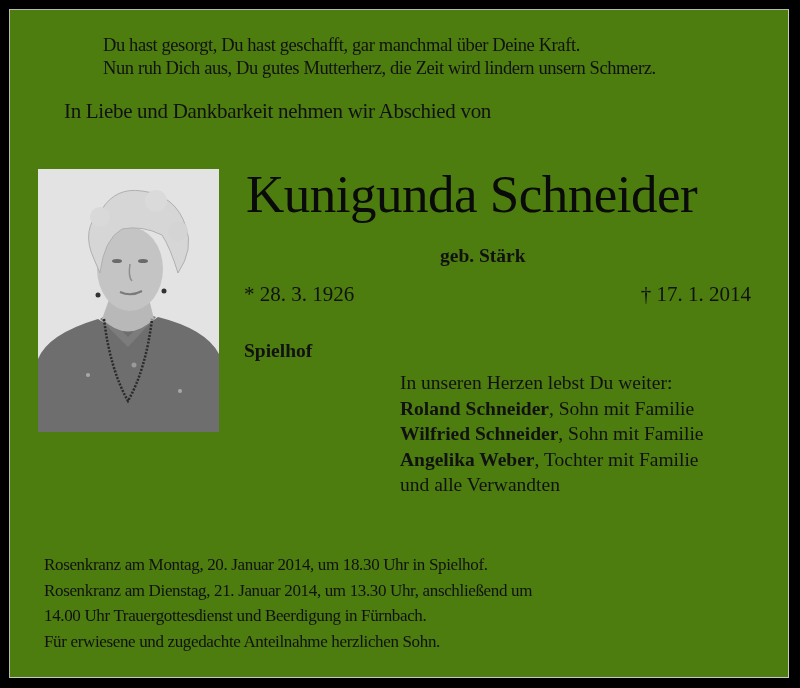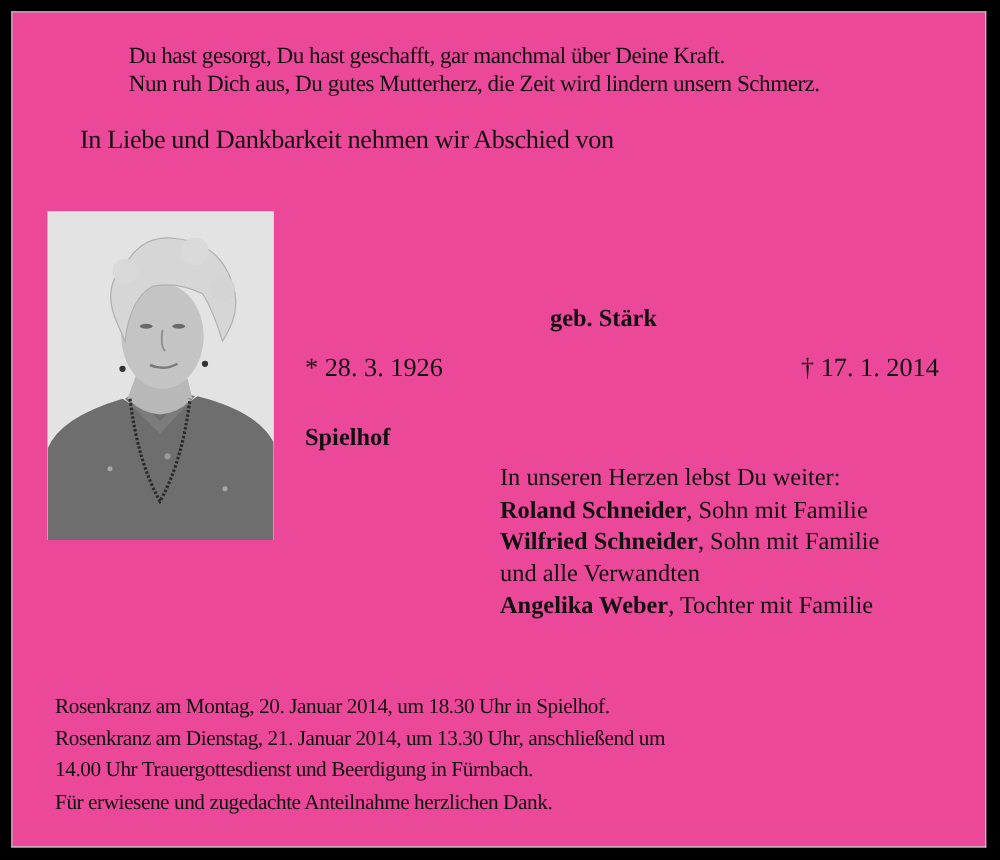"Du hast gesorgt, Du hast" .card { background: #ec4899 -> #4d7c0f }
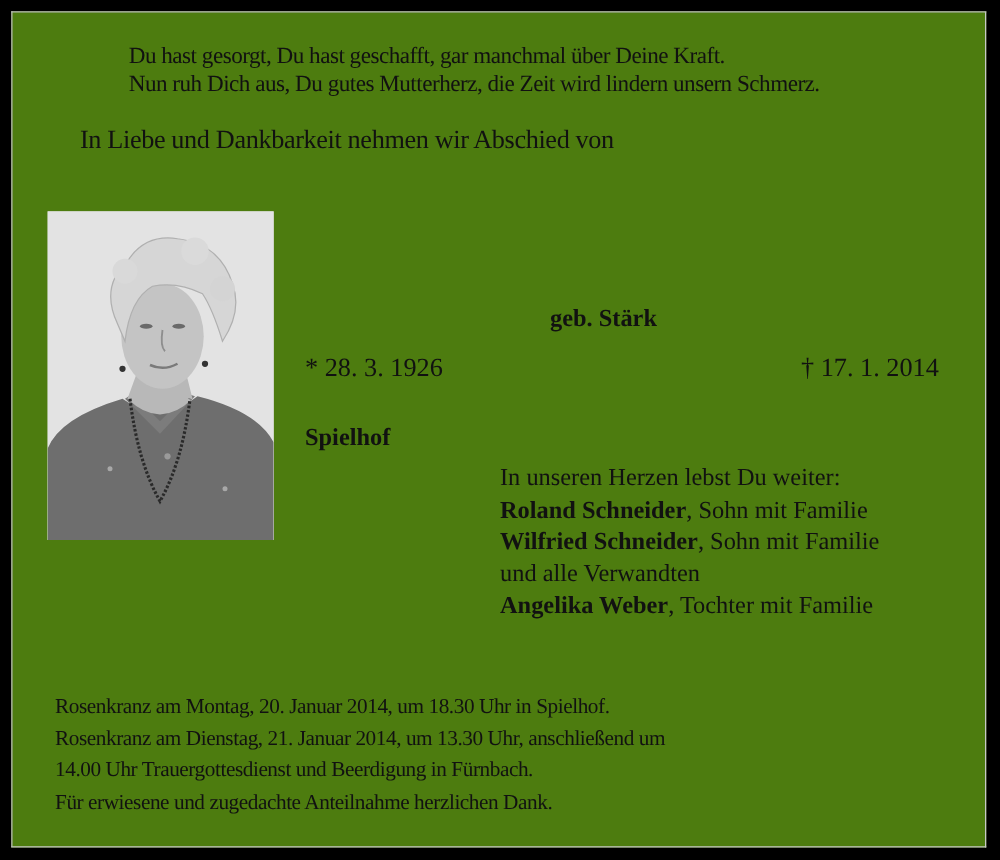"Kunigunda Schneider" div.abs { html: none -> <div>Kunigunda Schneider</div> }
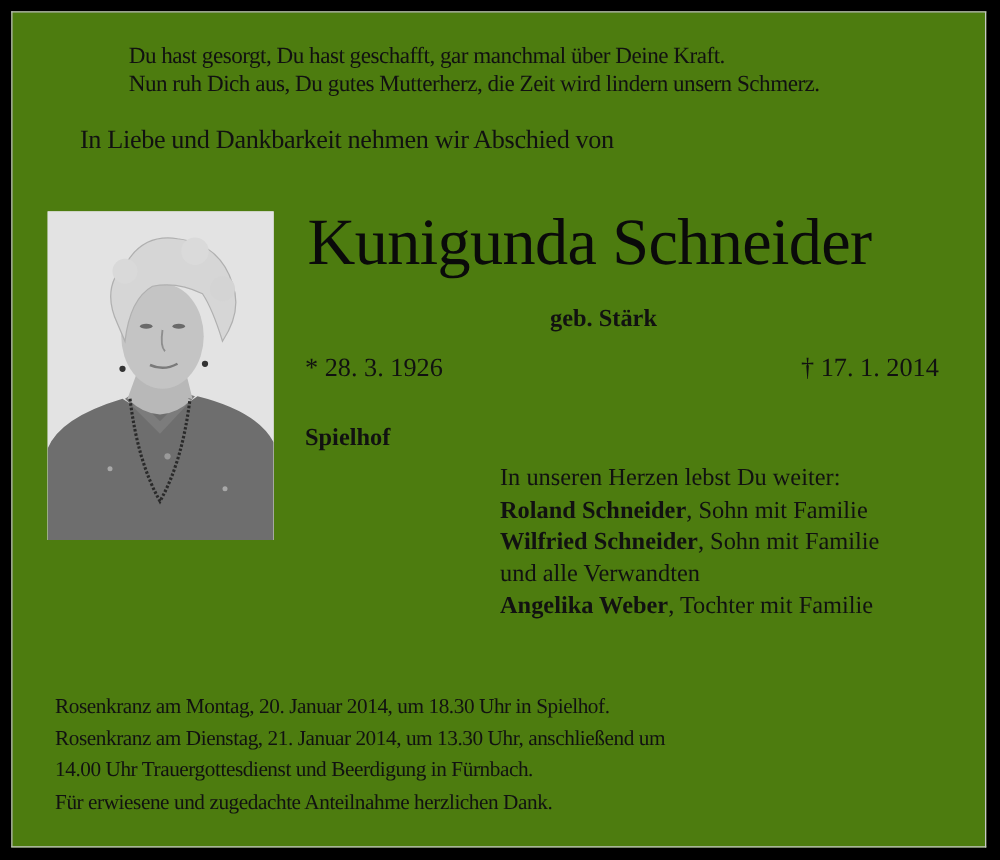"und alle Verwandten" span.line { order: before "Angelika Weber, Tochter mit Familie" -> after "Angelika Weber, Tochter mit Familie" }
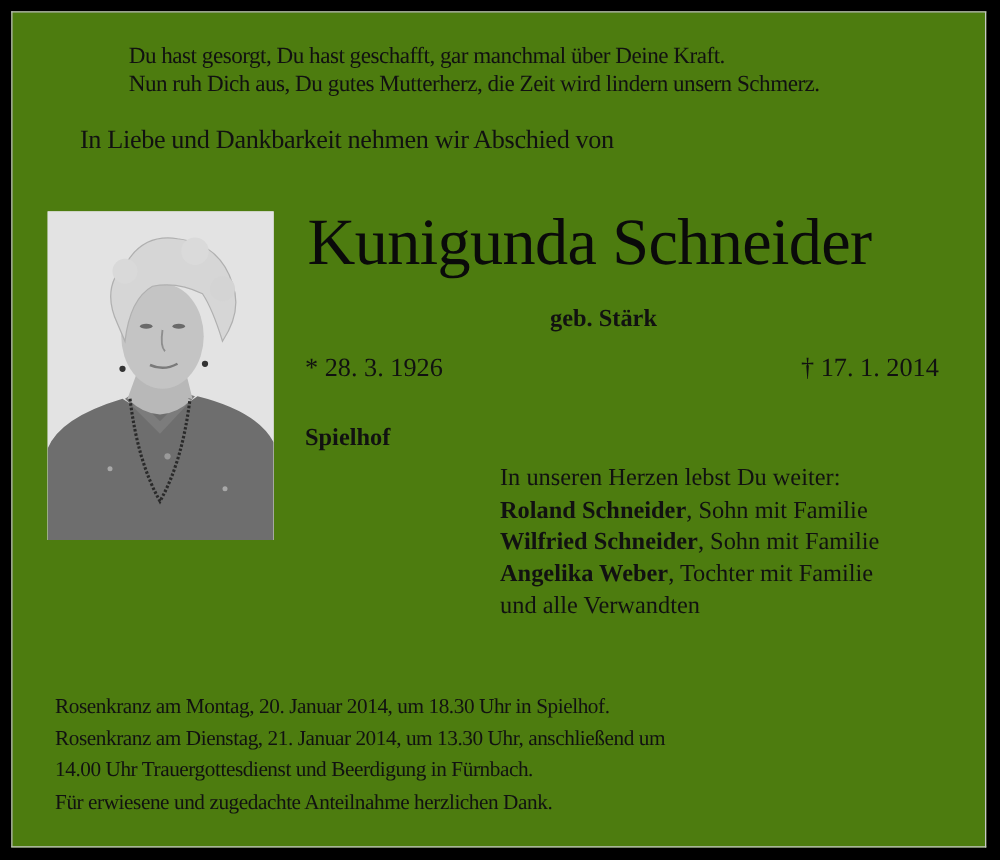"Für erwiesene und zugedachte Anteilnahme" span.line { text: Dank -> Sohn }
